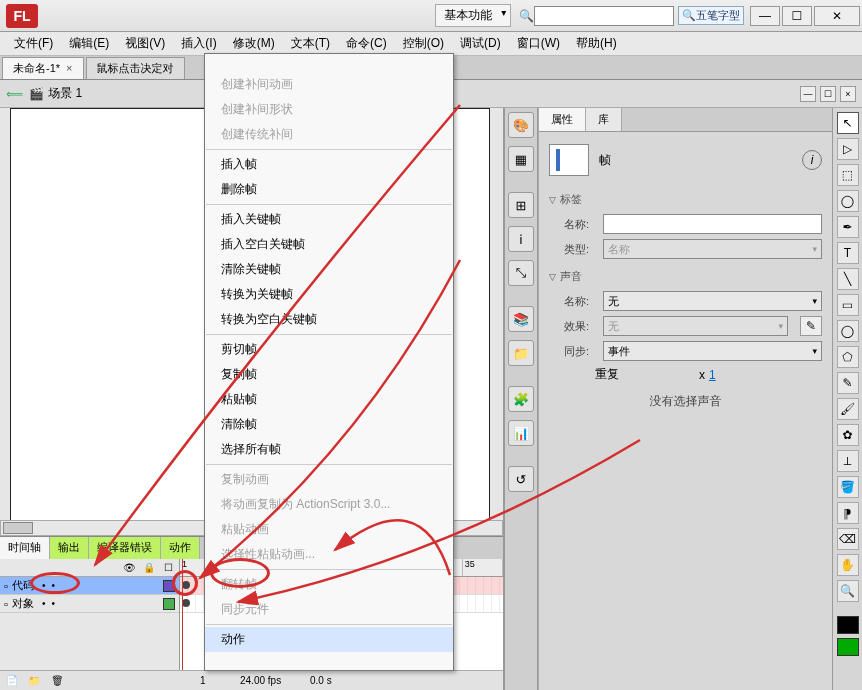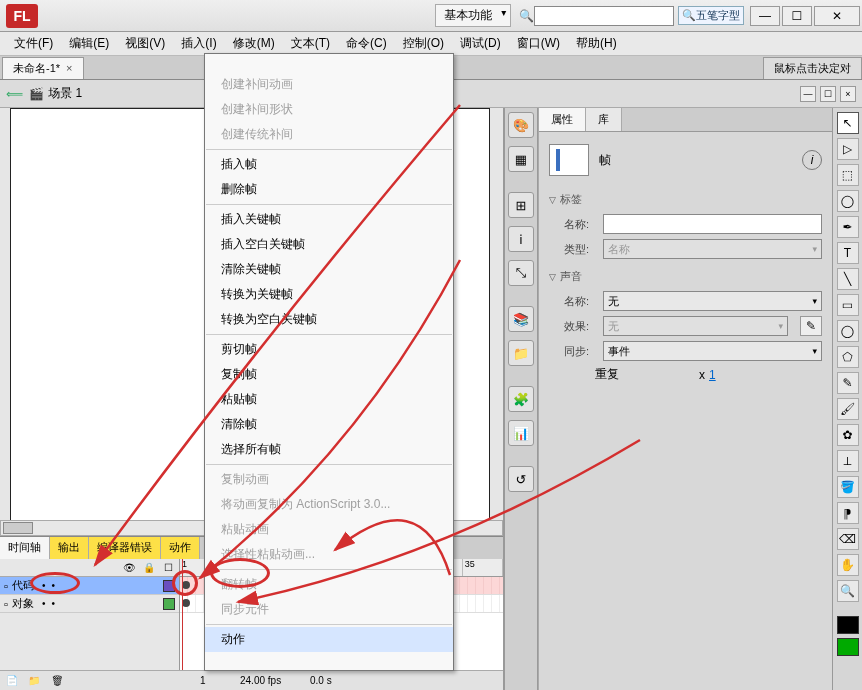"未命名-1* ×" .doctabs { justify-content: space-between -> none }
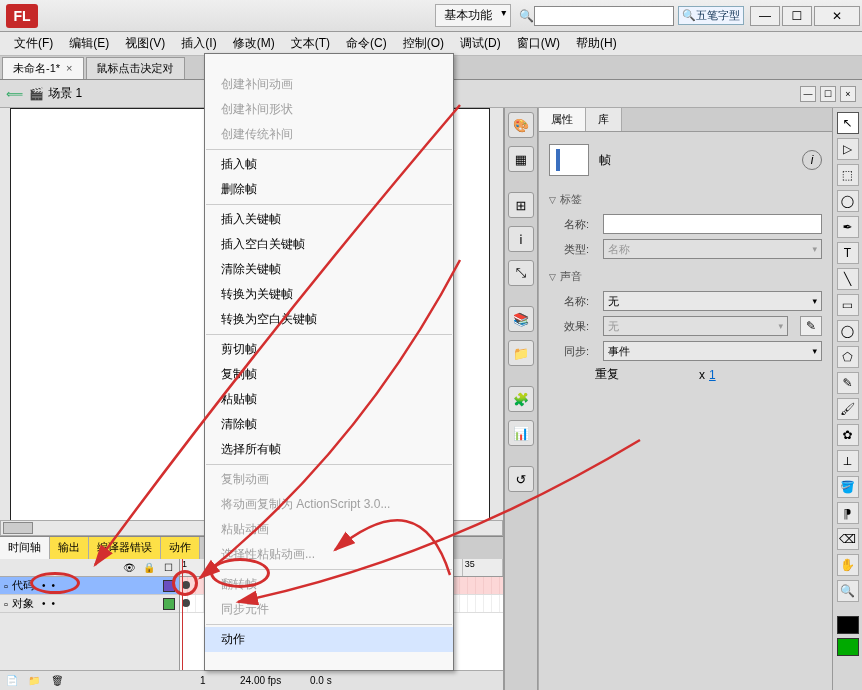"没有选择声音" div.nosound { html: none -> <div>没有选择声音</div> }
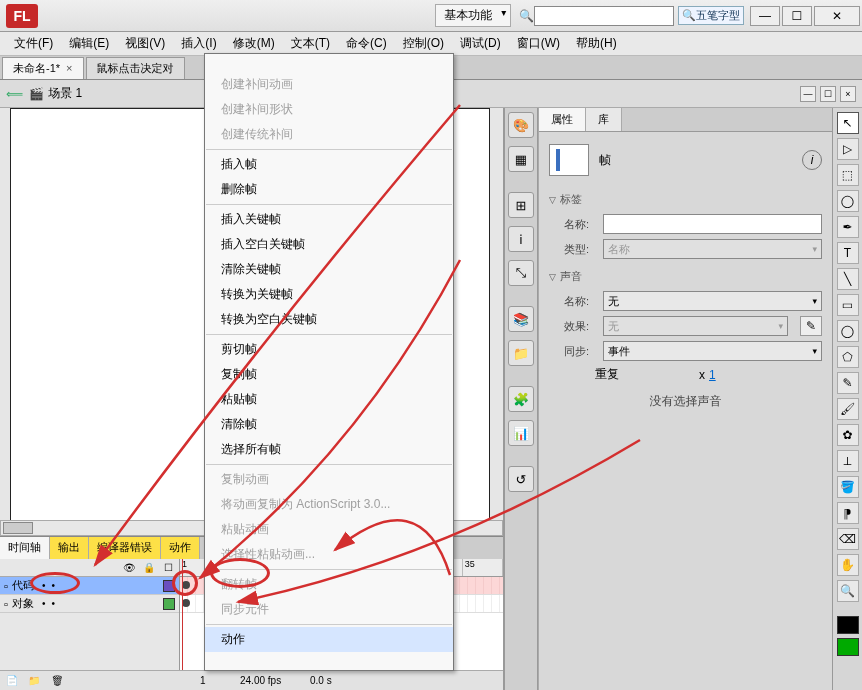"输出" .timeline-tabs span { background: #fde047 -> #bef264 }
